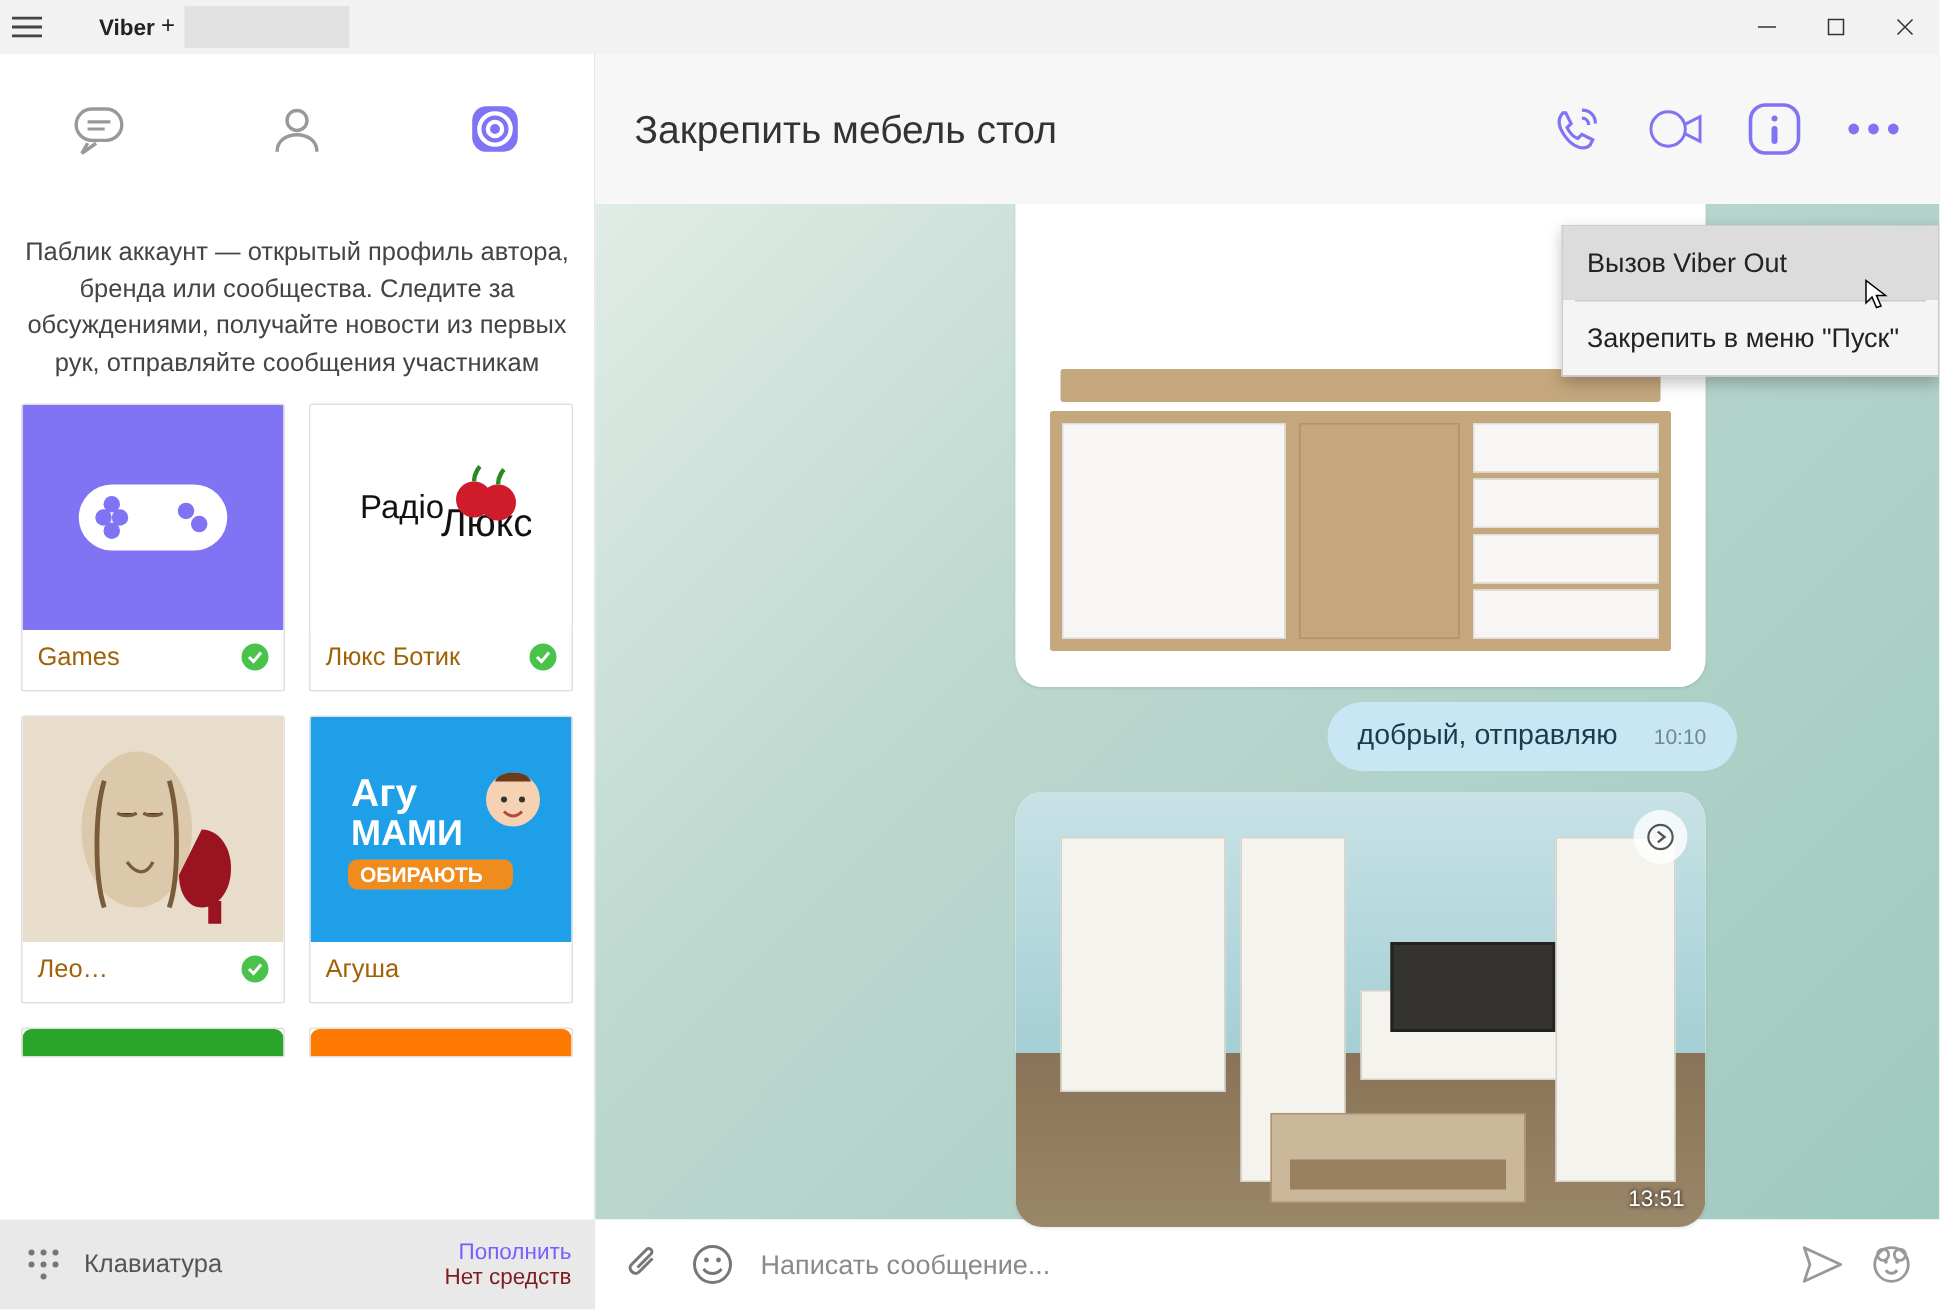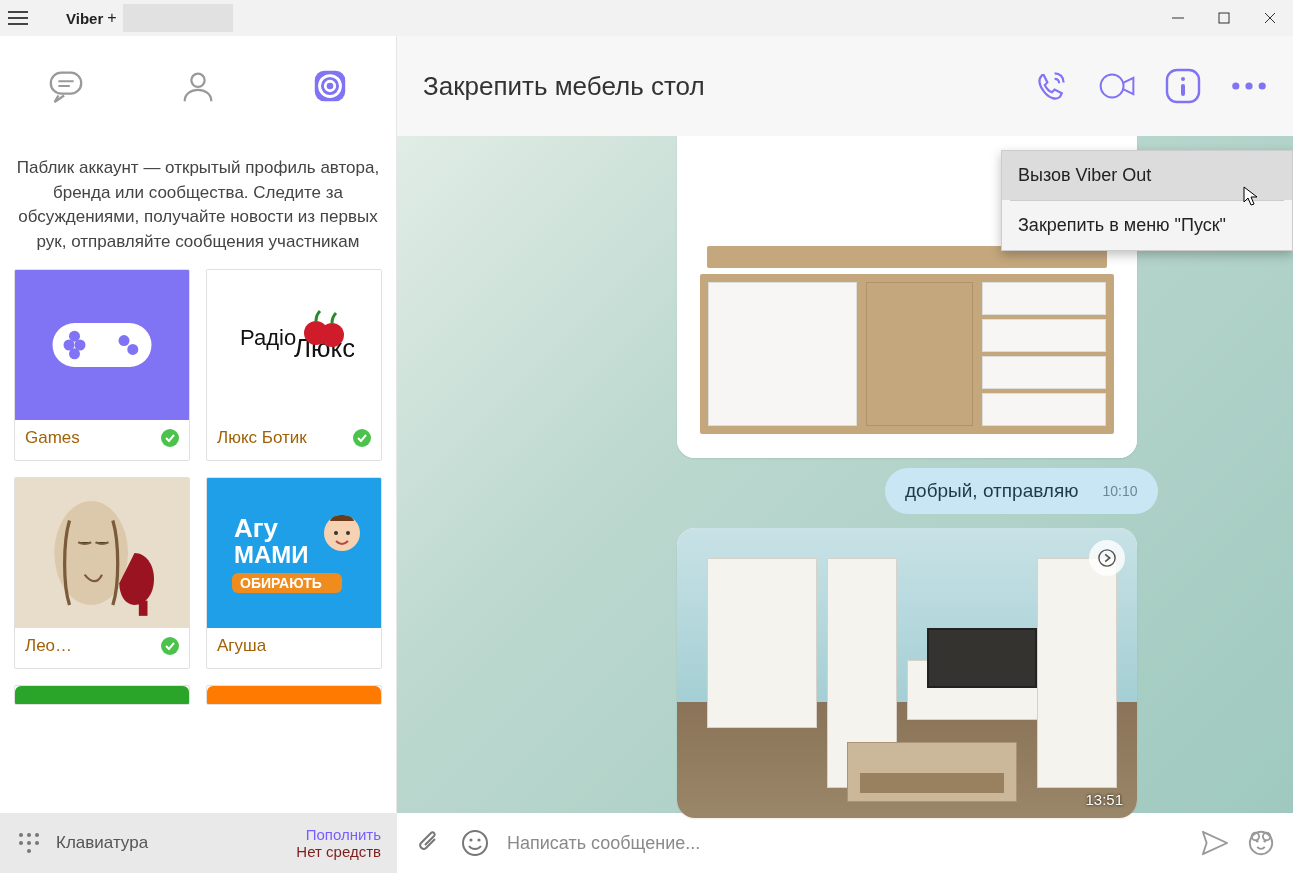"Вызов Viber Out" .context-menu { width: 292px -> 252px }
